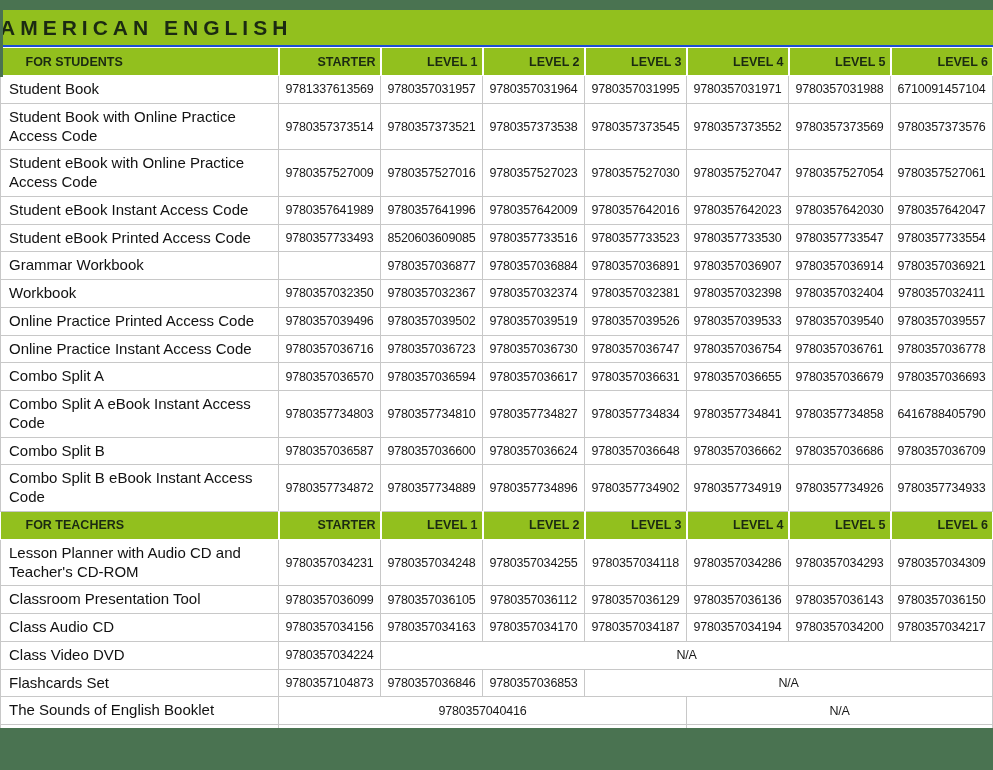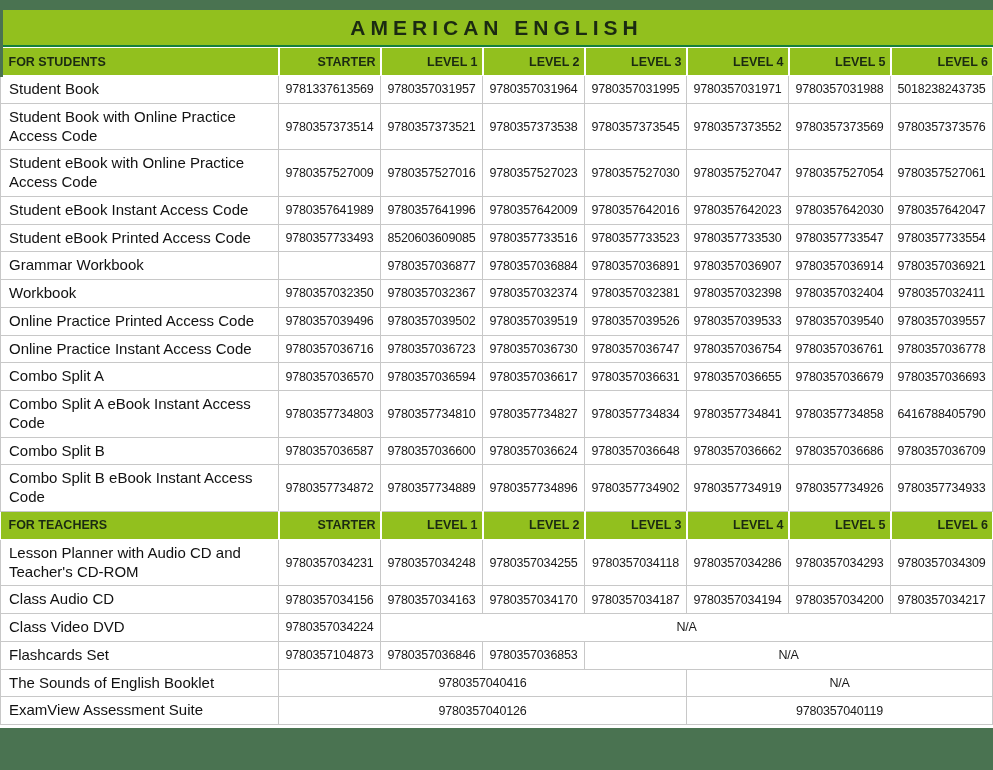"AMERICAN ENGLISH" .title-bar { border-bottom: 2px solid #15803d -> 2px solid #1d4ed8; justify-content: center -> flex-start }
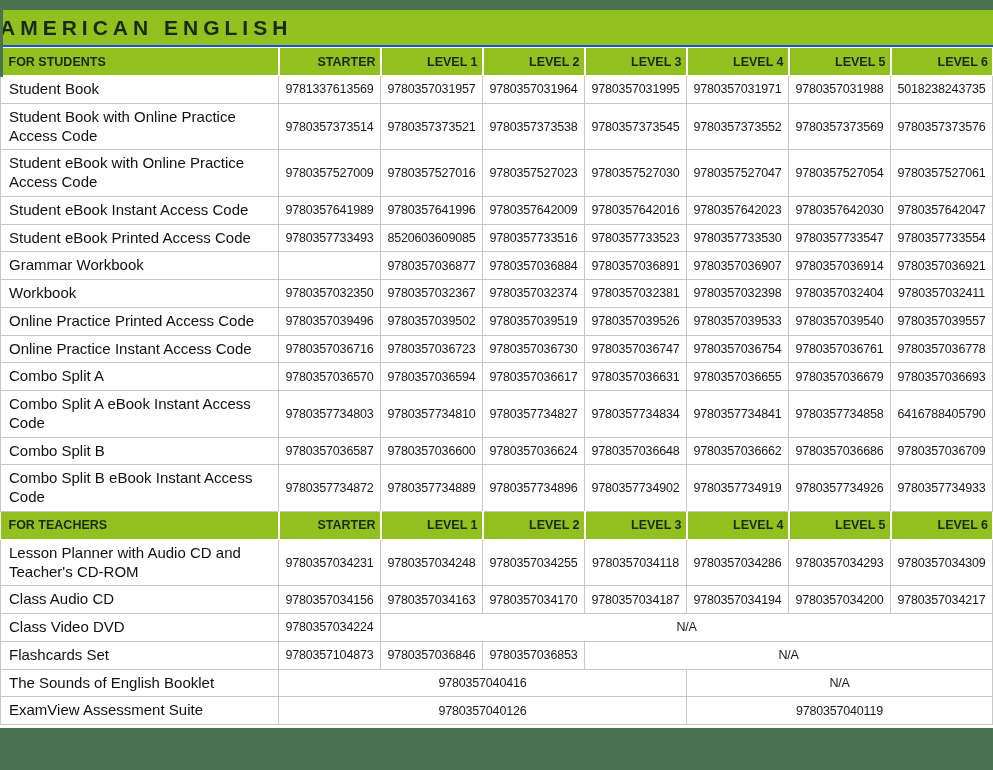"FOR STUDENTS" tr.band th.band-label { padding-left: 8px -> 25px }
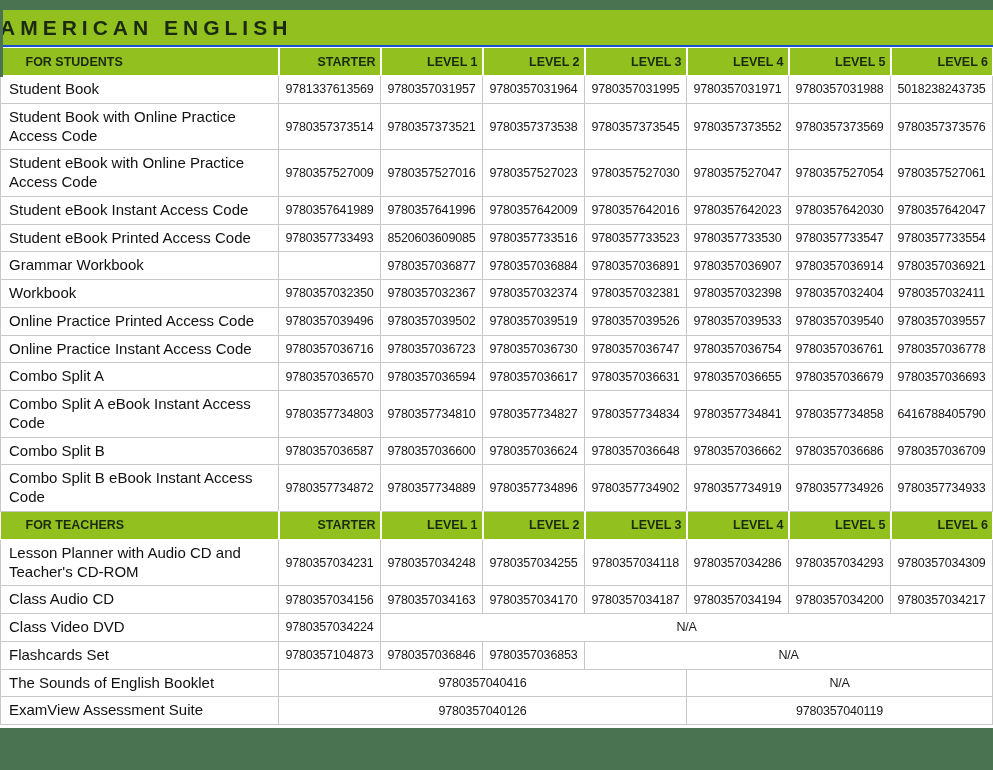"5018238243735" td.isbn { text: 5018238243735 -> 6710091457104 }
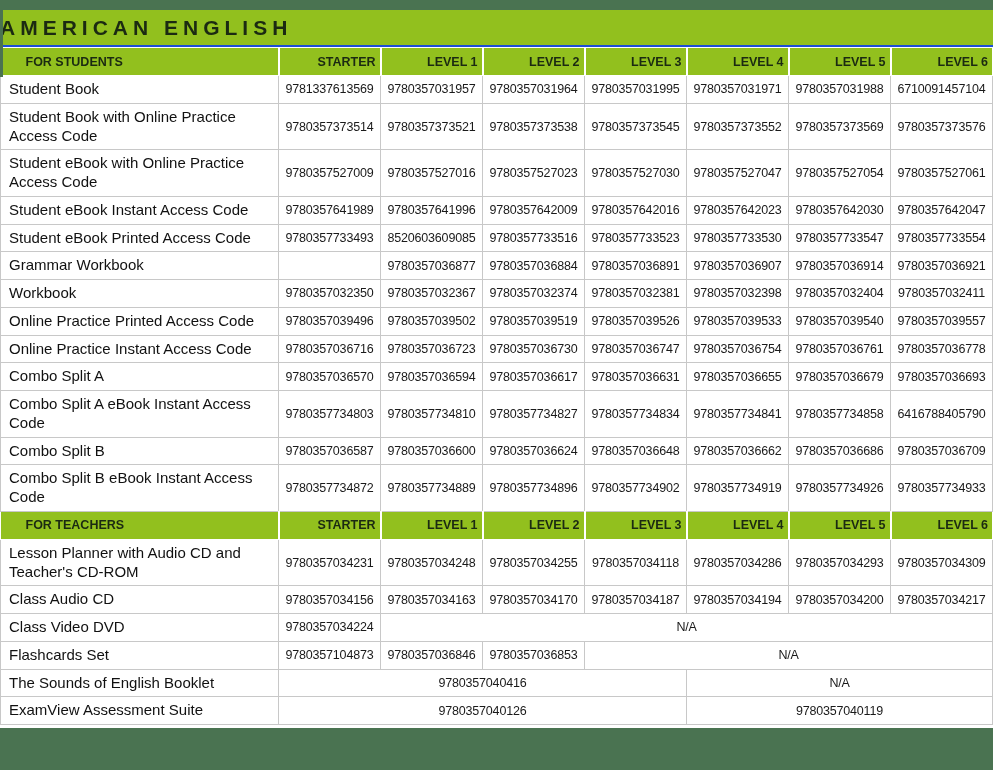"Classroom Presentation Tool" tr { html: none -> <tr> <td>Classroom Presentation Tool</td> <td>9780357036099</td> <td>9780357036105</td> <td>9780357036112</td> <td>9780357036129</td> <td>9780357036136</td> <td>9780357036143</td> <td>9780357036150</td> </tr> }
